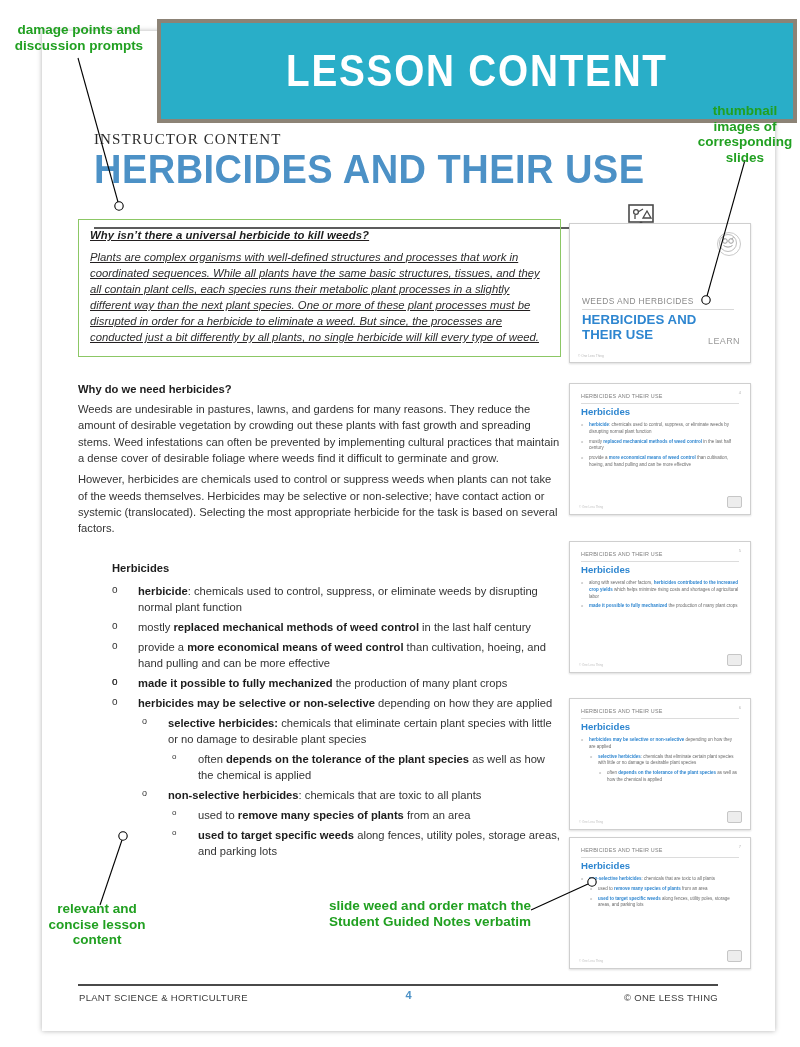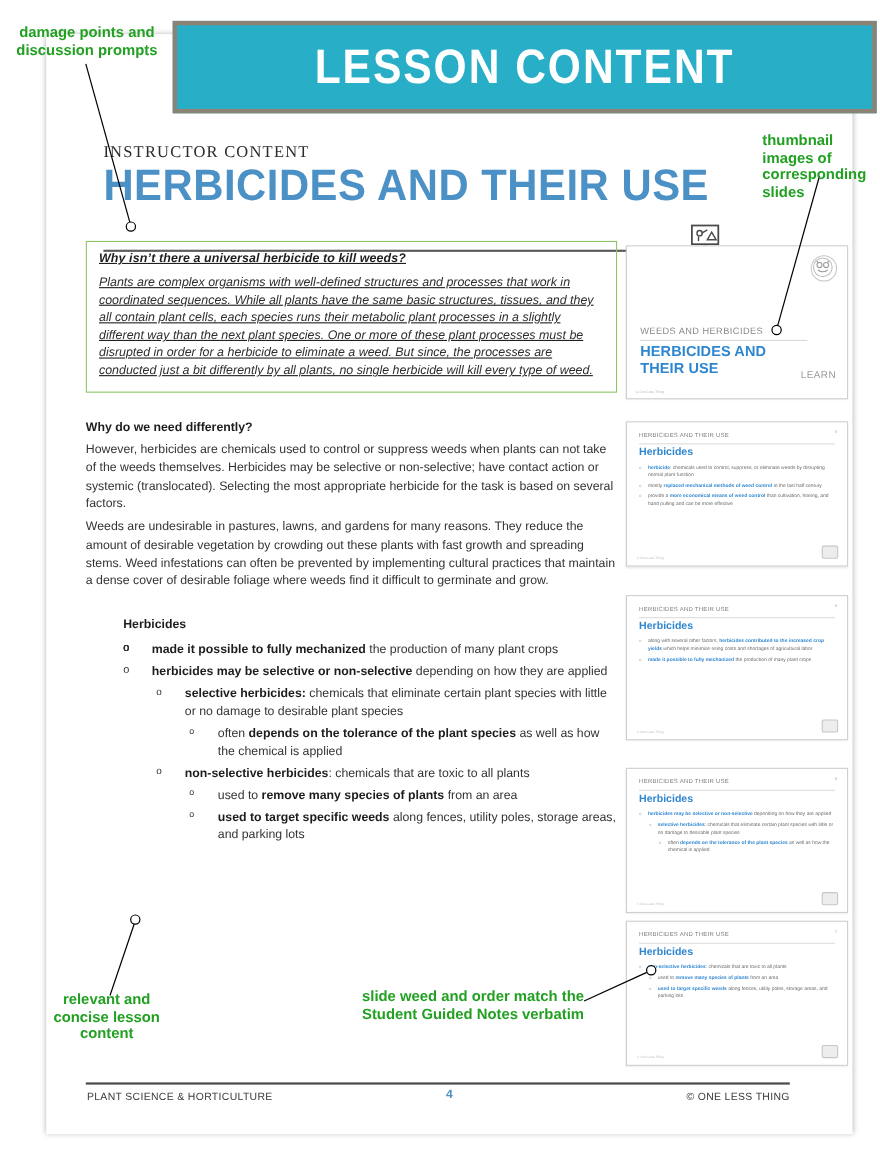"LESSON CONTENT" #banner { height: 84px -> 104px }
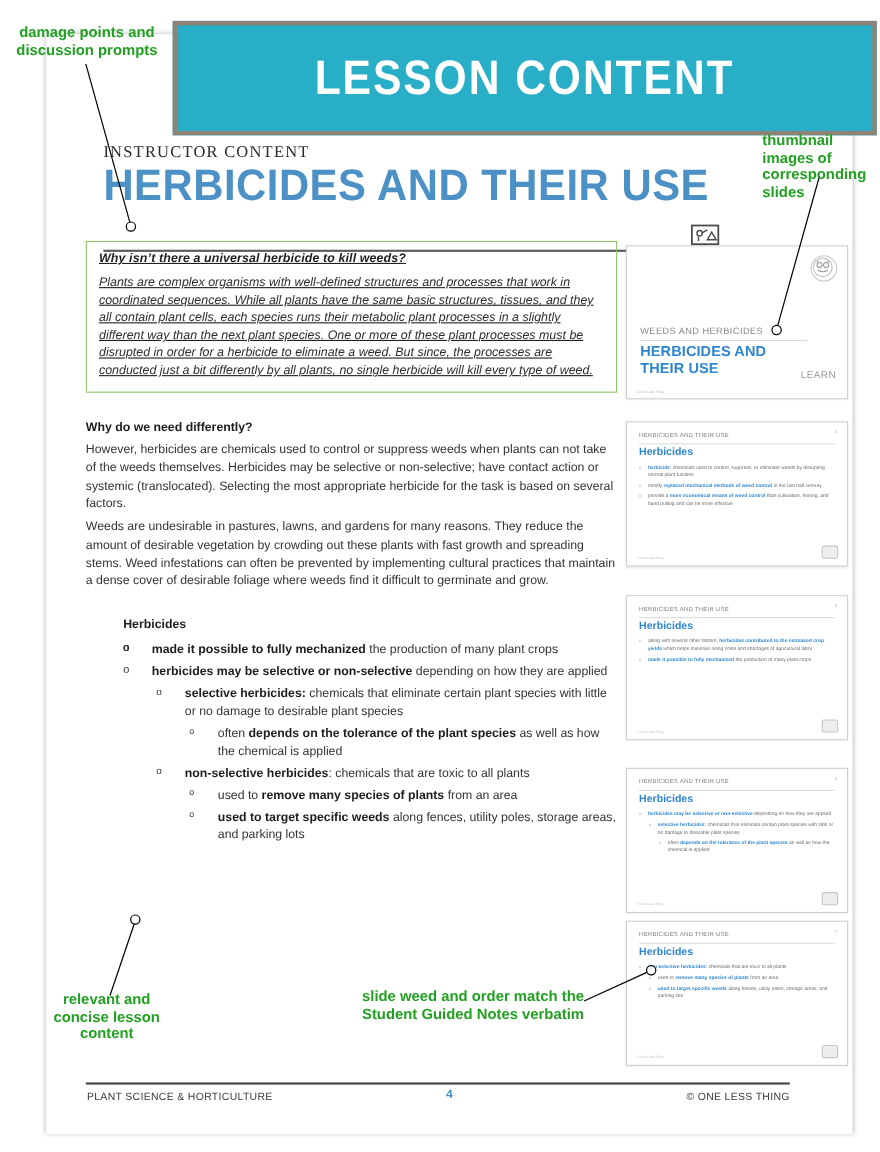"thumbnail images of corresponding slides" #anno-tr { text-align: left -> center; top: 120px -> 103px }
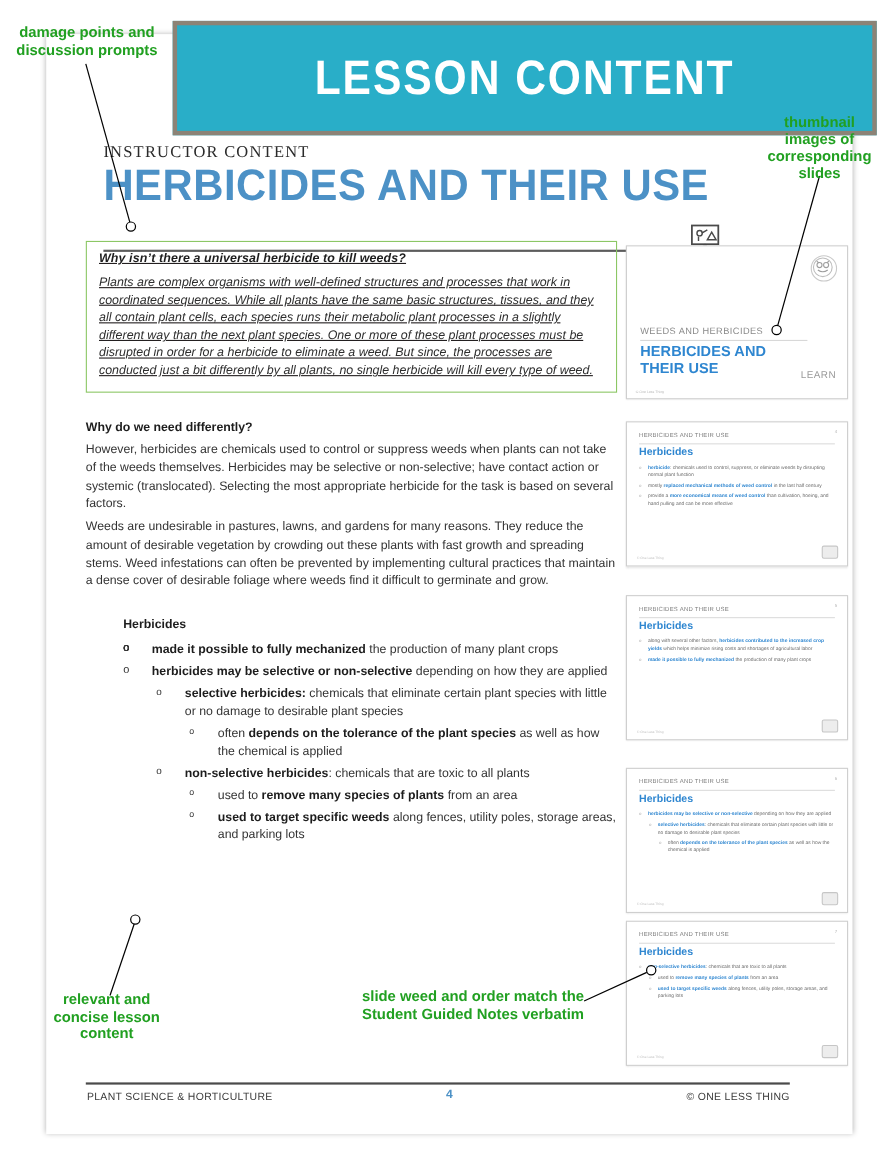"WEEDS AND HERBICIDES" .thumb { width: 202px -> 182px }
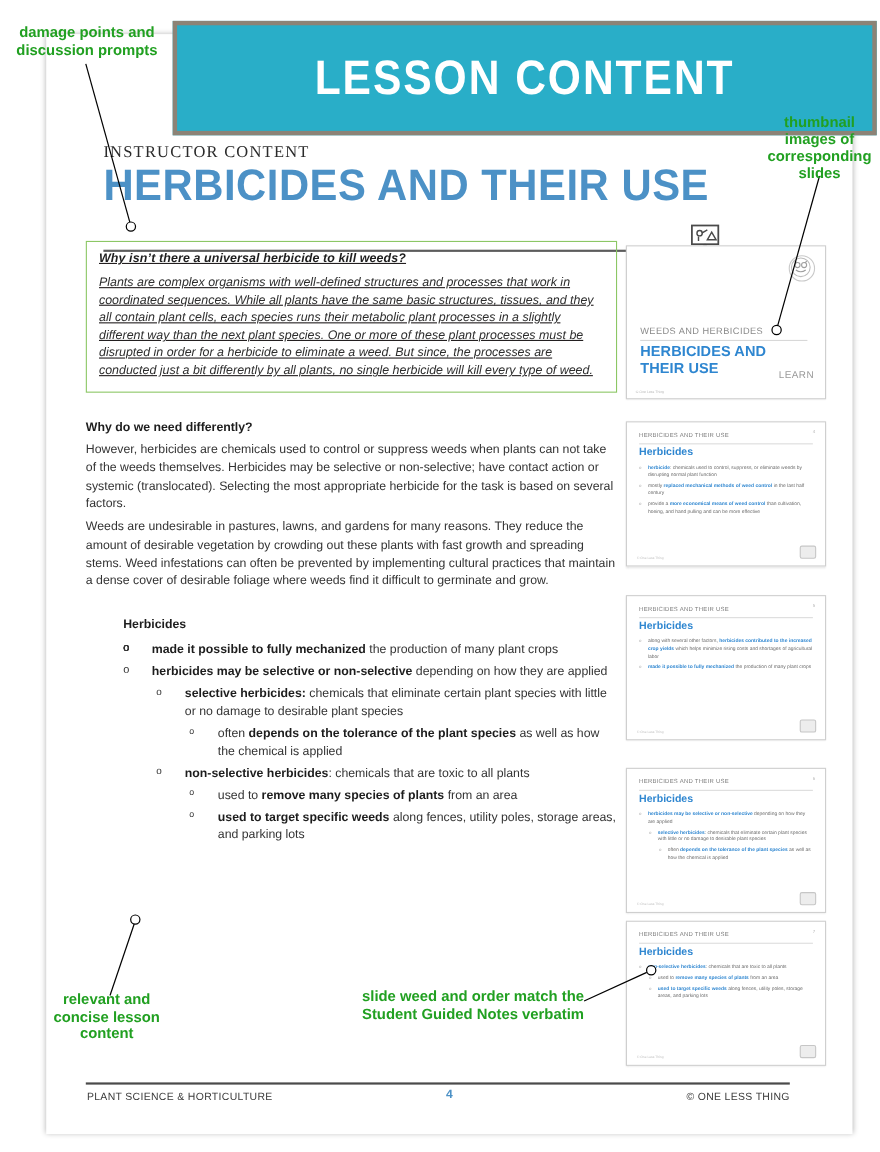"Why do we need differently?" div.sec-q { text: differently -> herbicides }
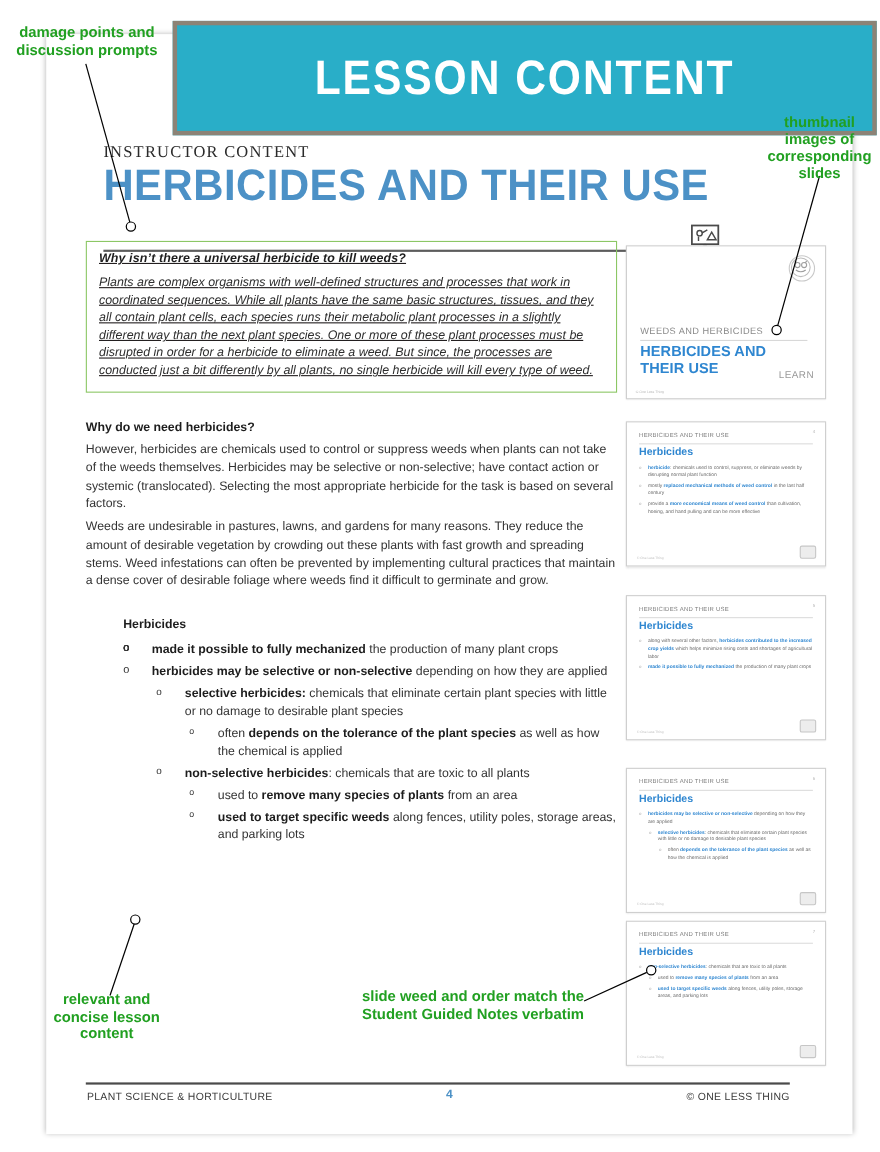"However, herbicides are chemicals used" div.para { order: before "Weeds are undesirable in pastures," -> after "Weeds are undesirable in pastures," }
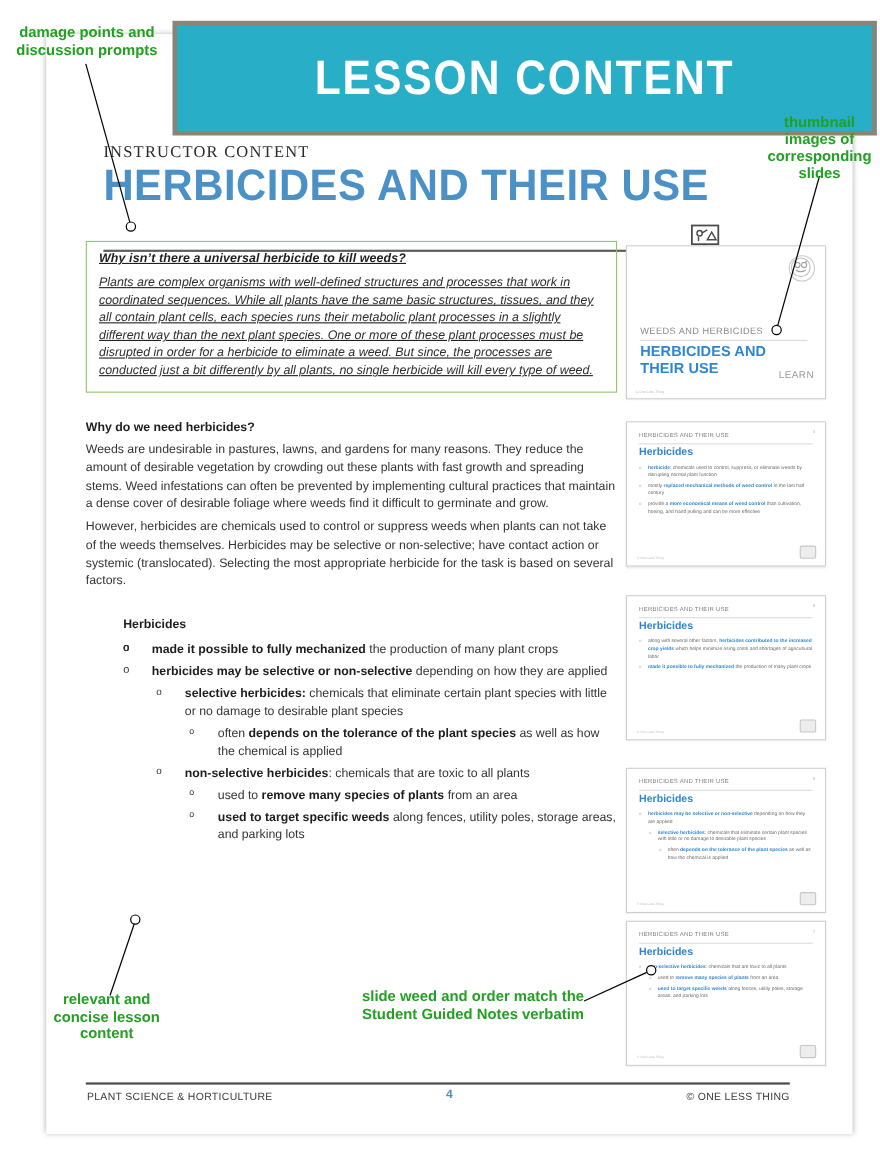"herbicide: chemicals used to control," span { html: none -> <span><b>herbicide</b>: chemicals used to control, suppress, or eliminate weeds by disrupting normal plant function</span> }
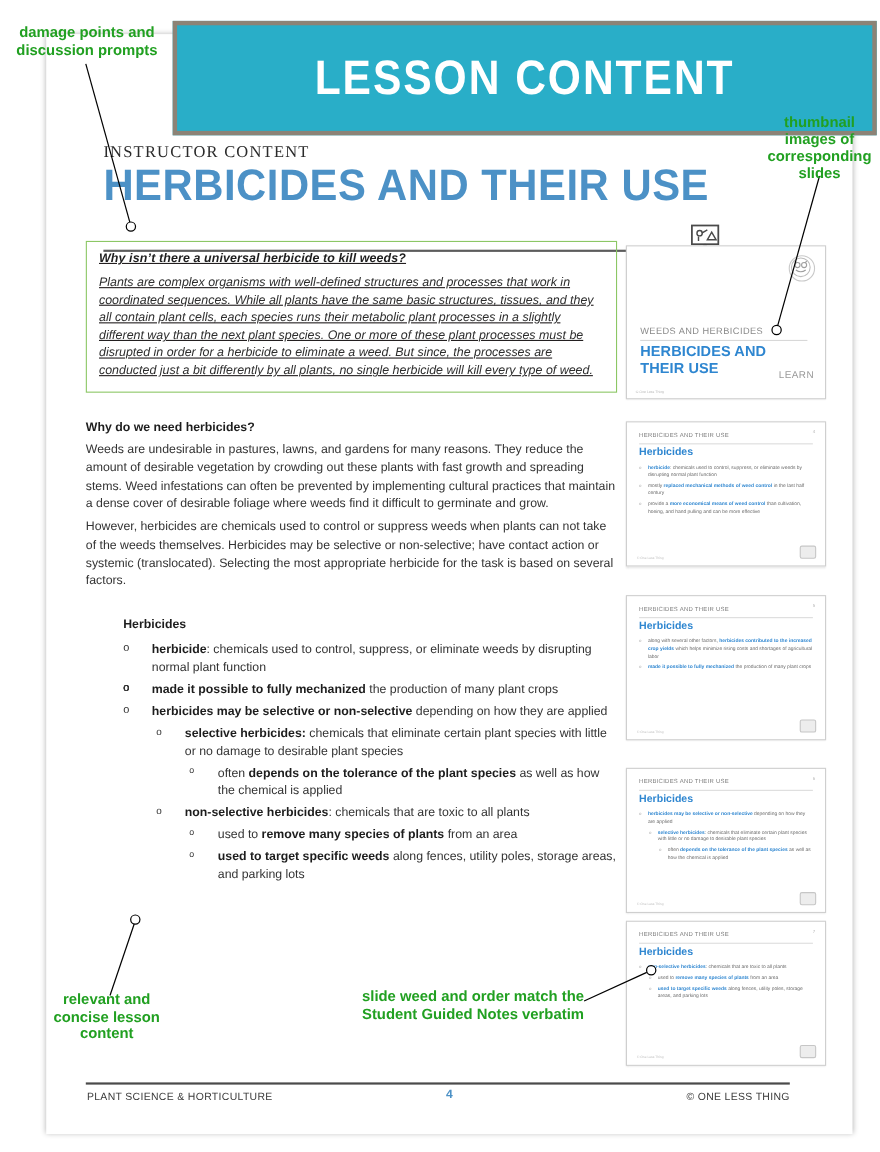"mostly replaced mechanical methods of" span { html: none -> <span>mostly <b>replaced mechanical methods of weed control</b> in the last half century</span> }
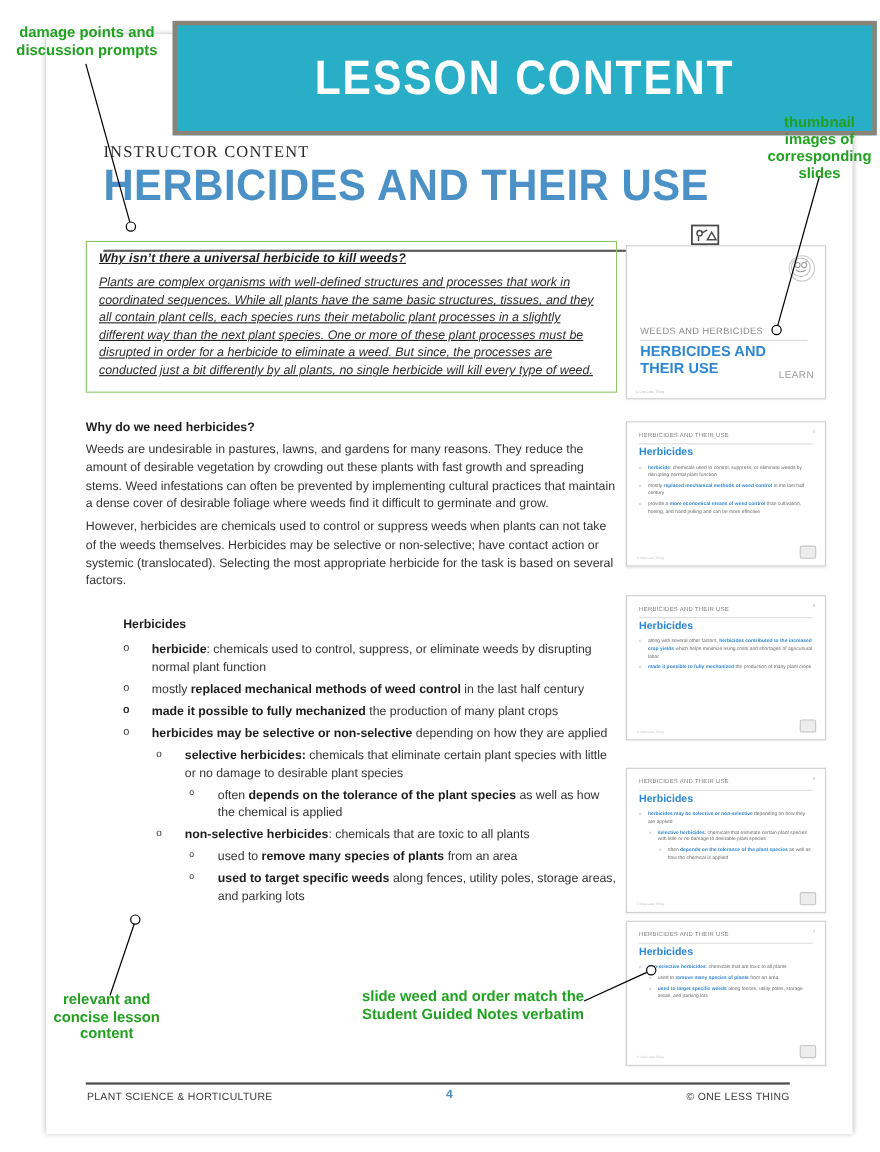"provide a more economical means" span { html: none -> <span>provide a <b>more economical means of weed control</b> than cultivation, hoeing, and hand pulling and can be more effective</span> }
